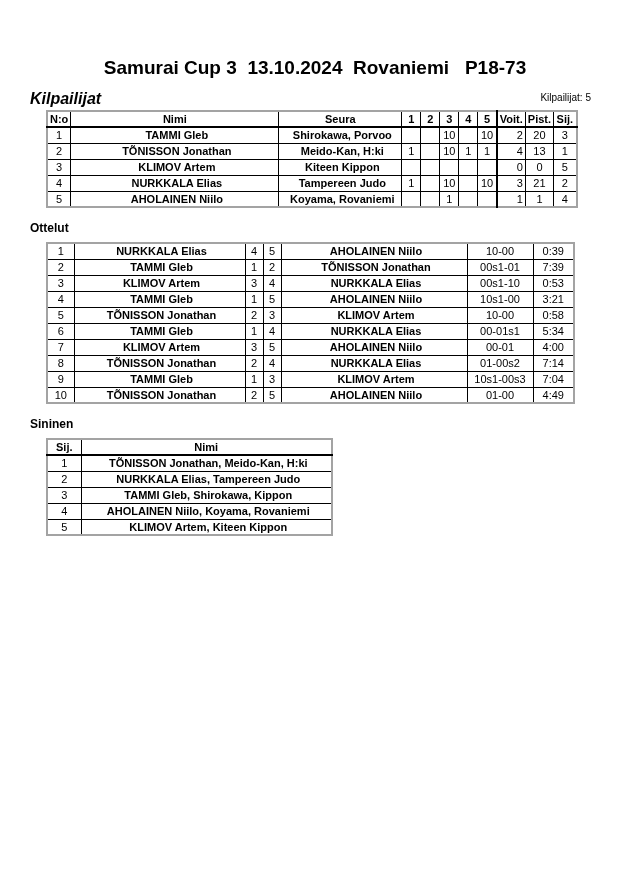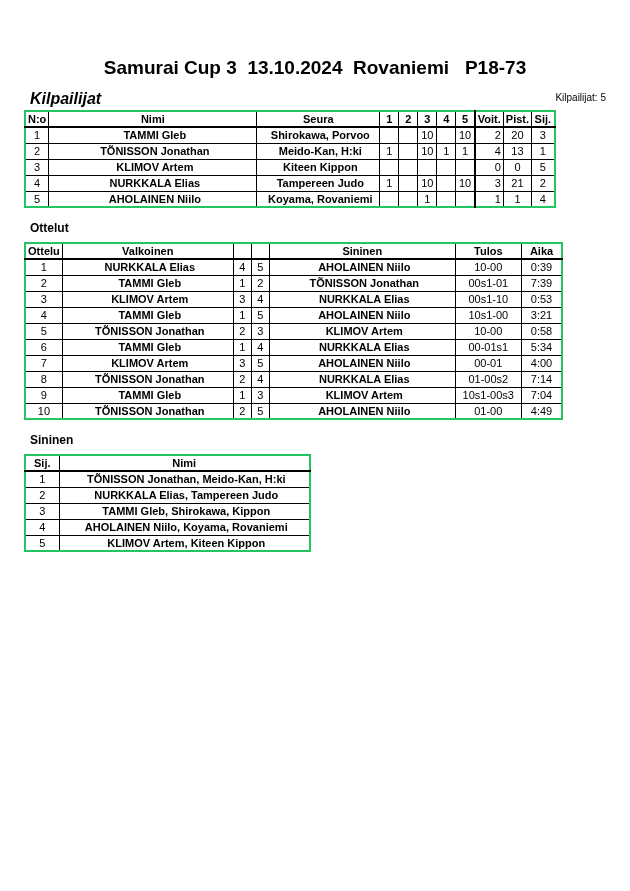"Kilpailijat: 5" .subtitle-right { right: 24px -> 39px }
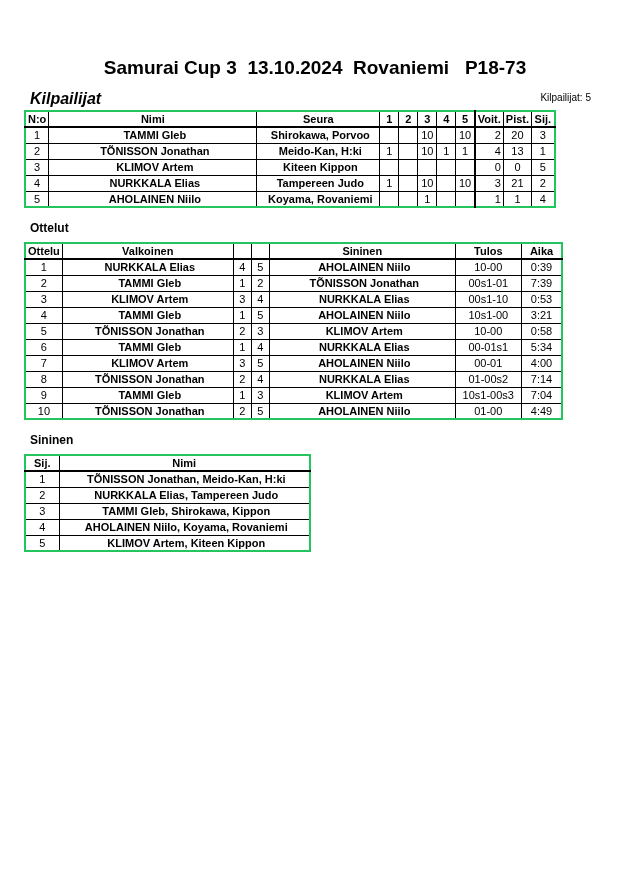"N:o" table { border: 2px solid #22c55e -> 2px solid #a3a3a3; margin-left: 24px -> 46px }
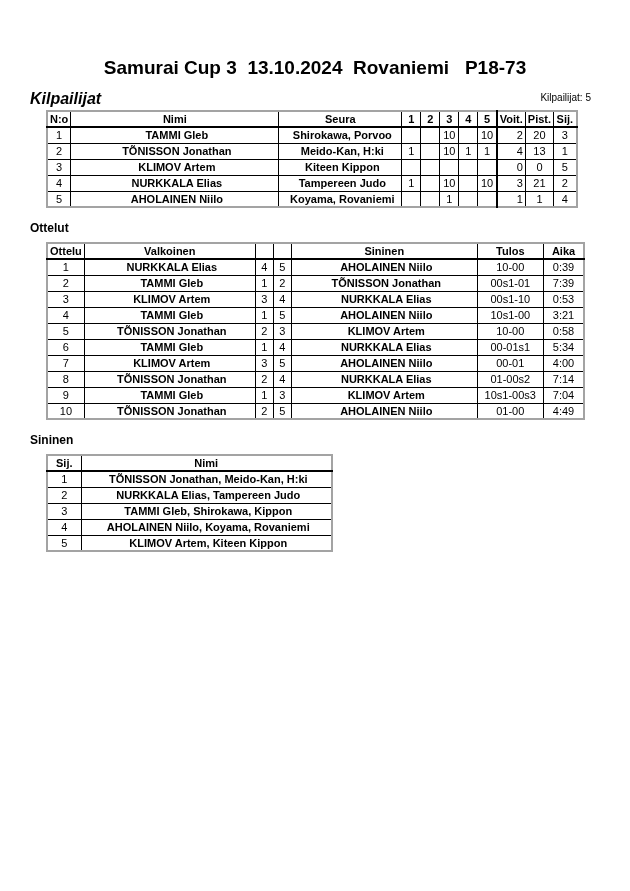"Ottelu" tr { html: <tr> <th>Ottelu</th> <th>Valkoinen</th> <th></th> <th></th> <th>Sininen</th> <th>Tulos</th> <th>Aika</th> </tr> -> none }
